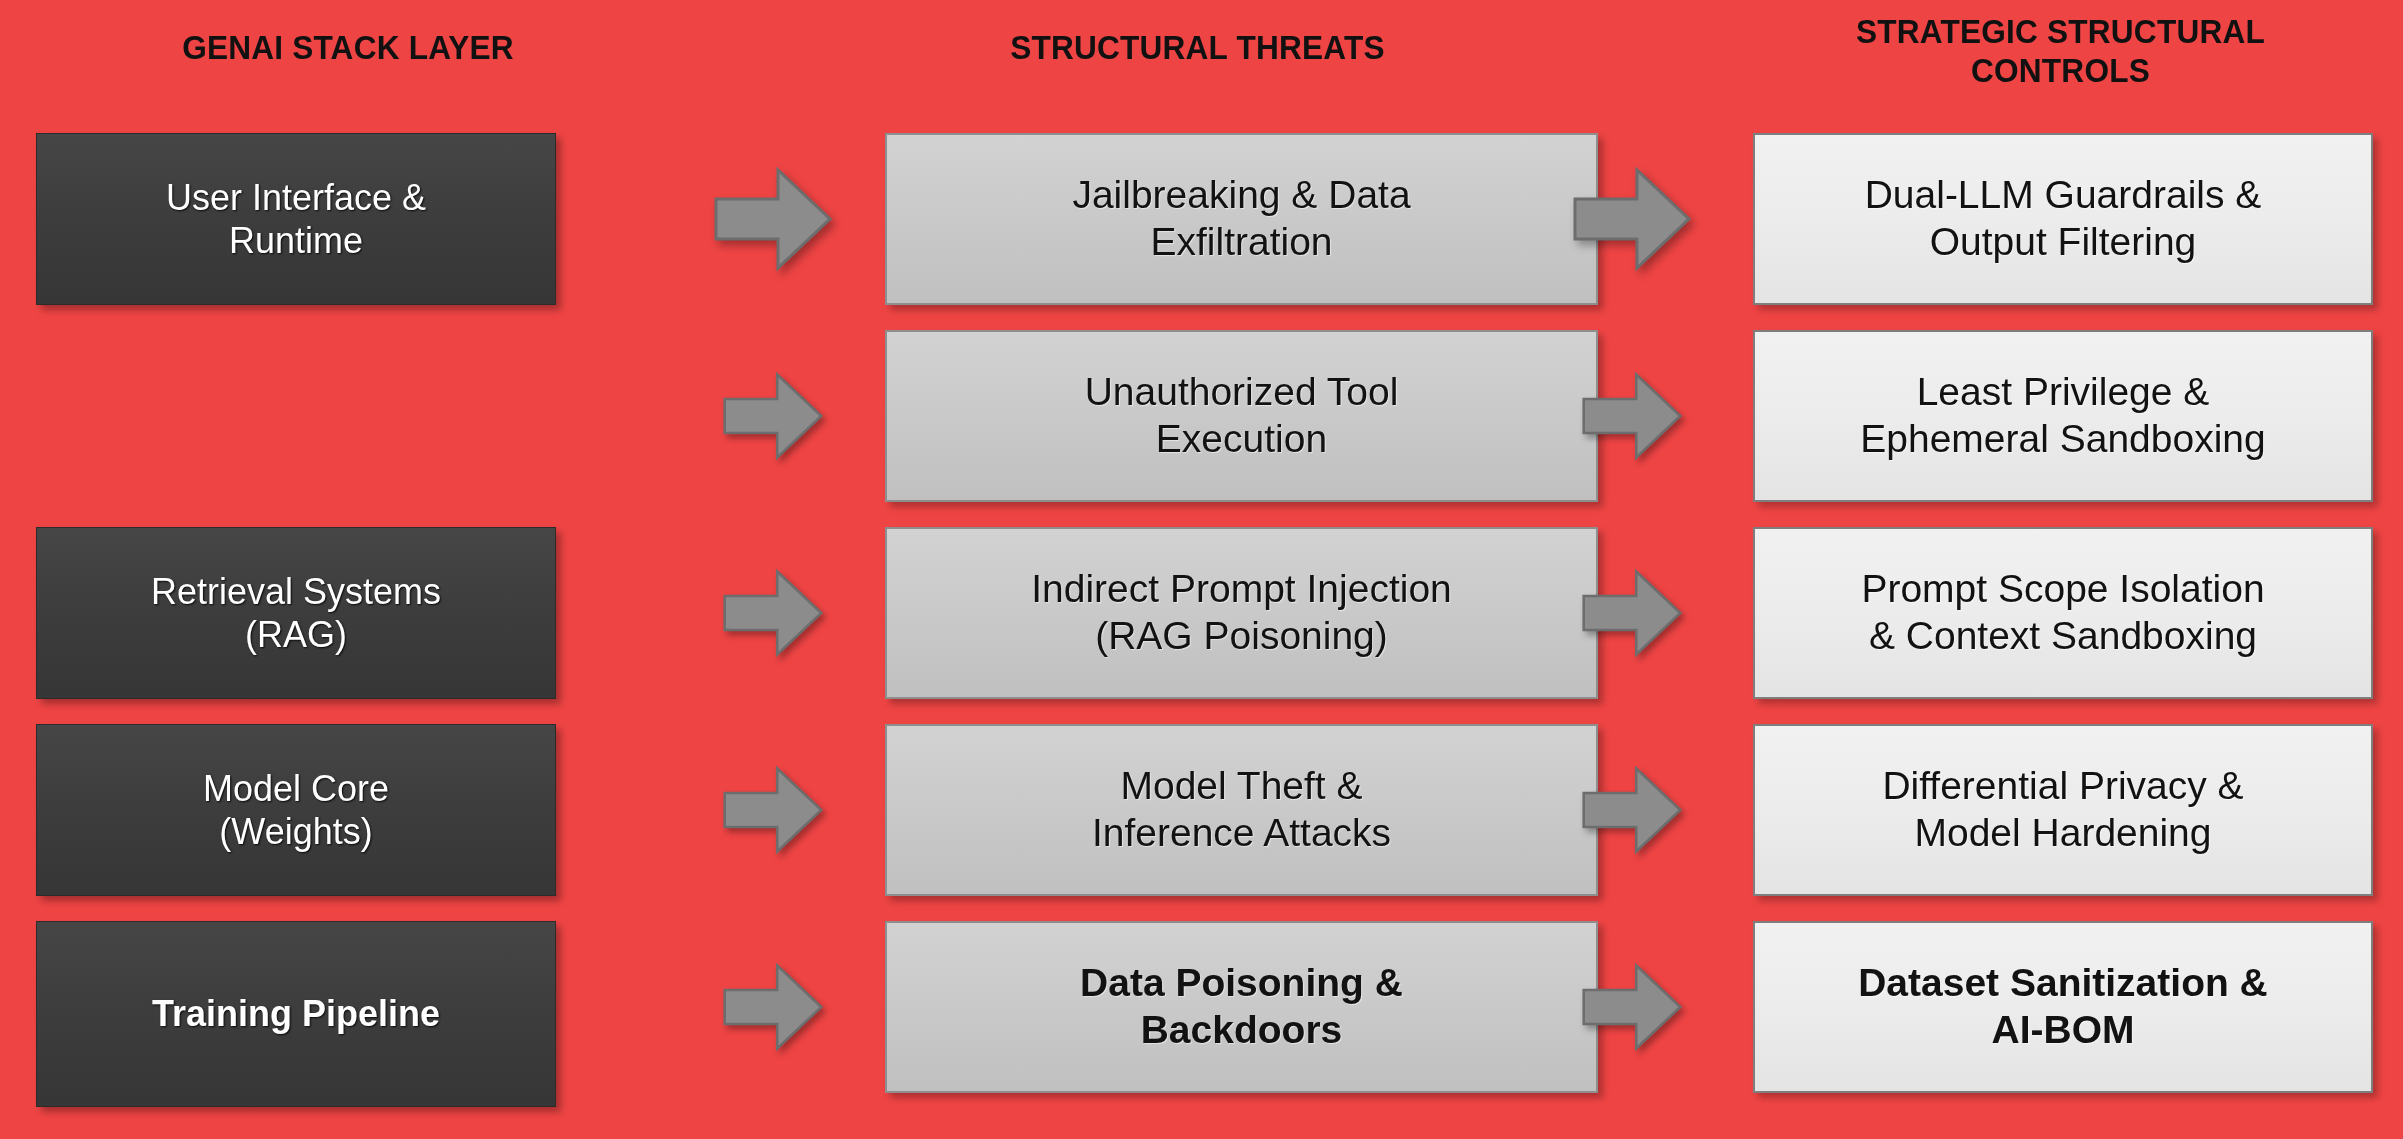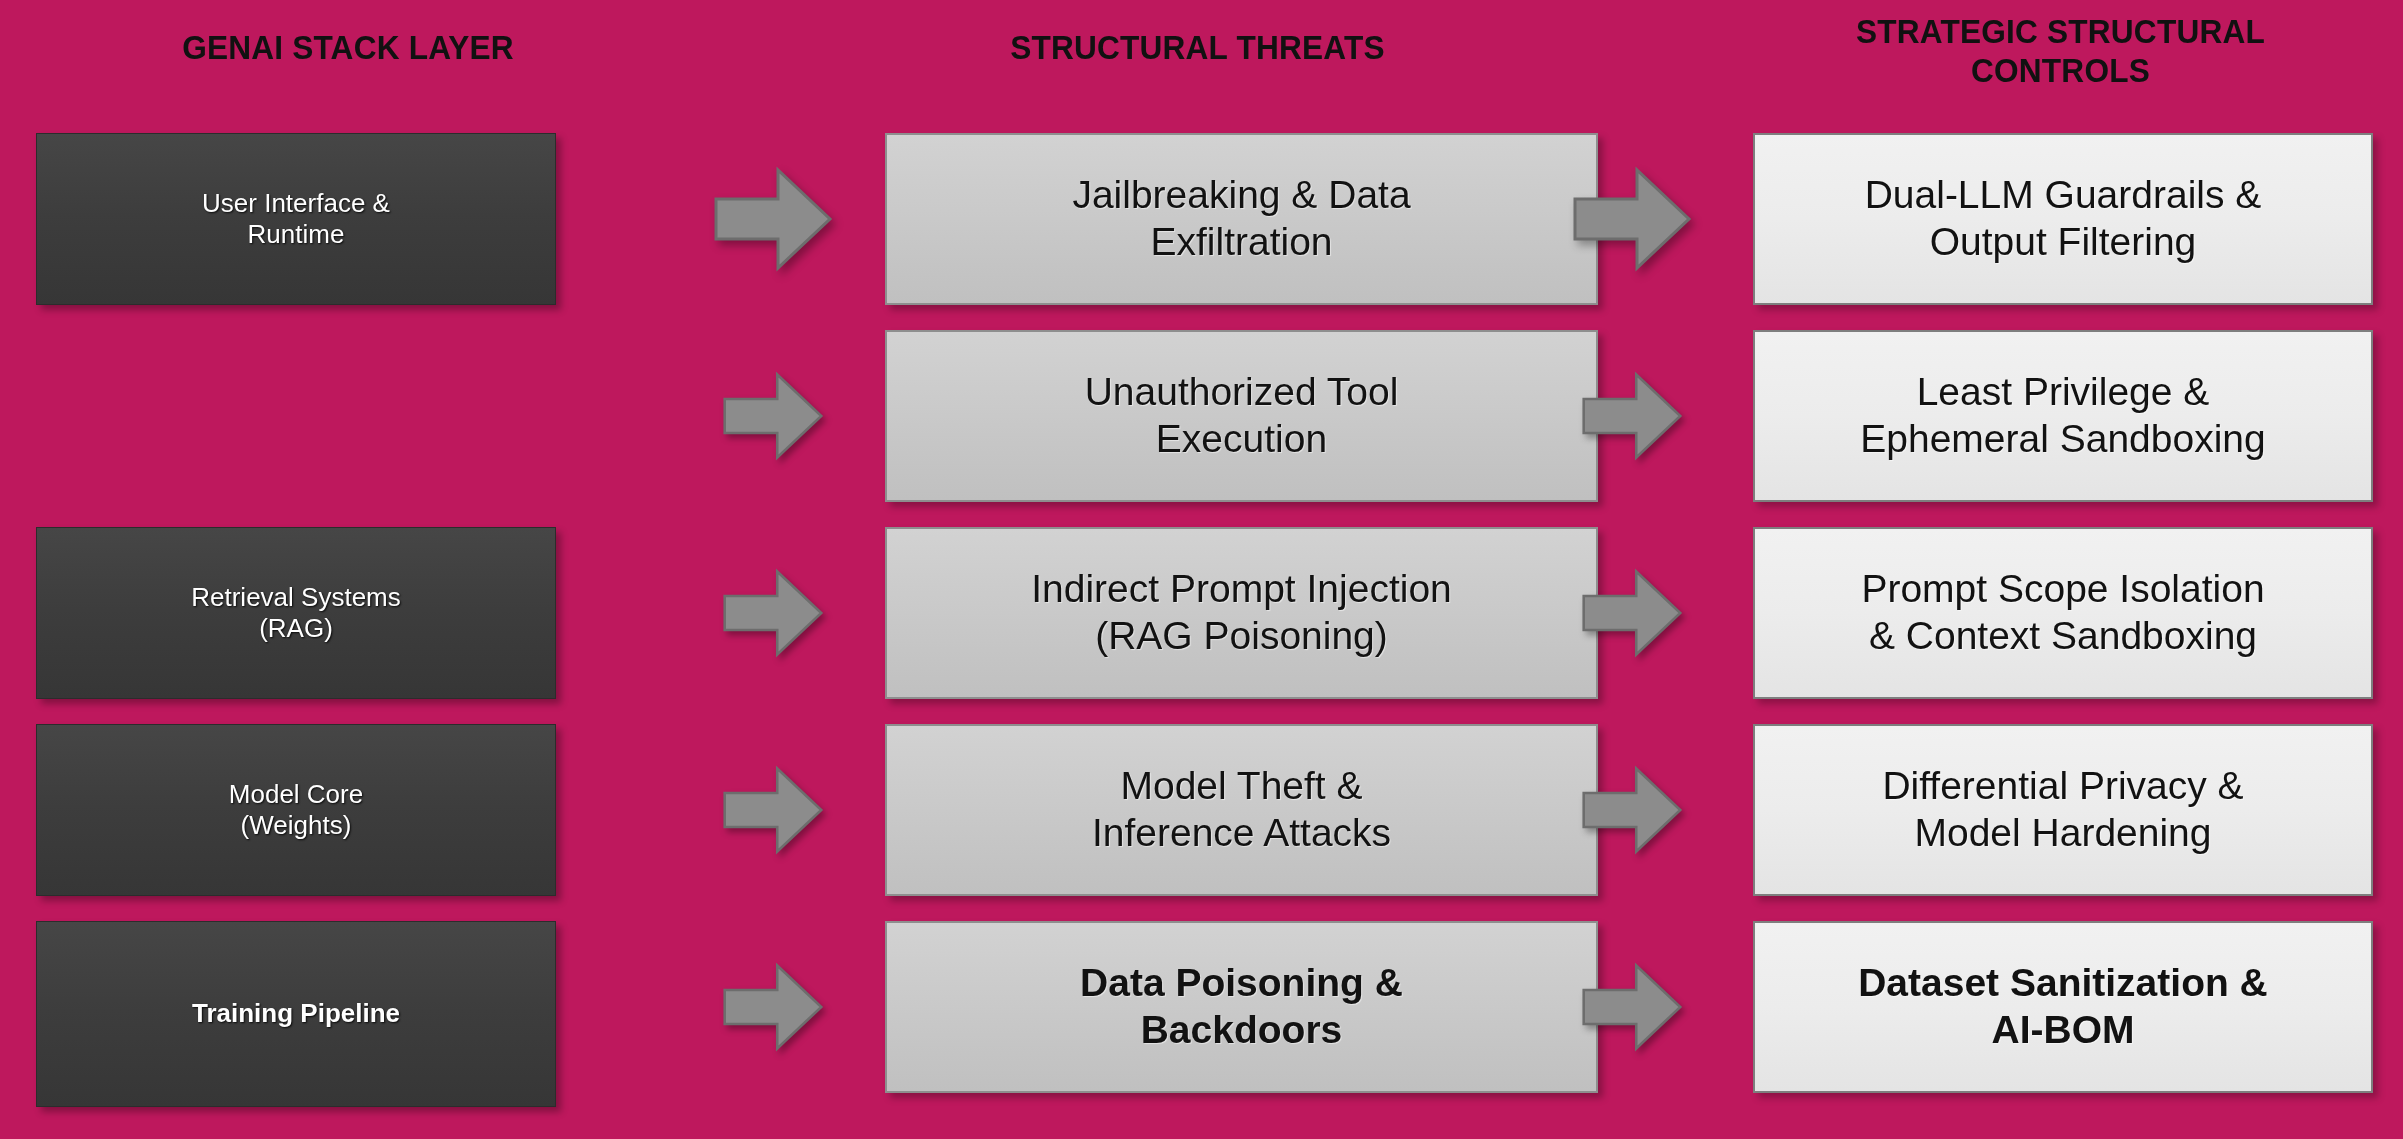"GENAI STACK LAYER" #canvas { background: #be185d -> #ef4444 }
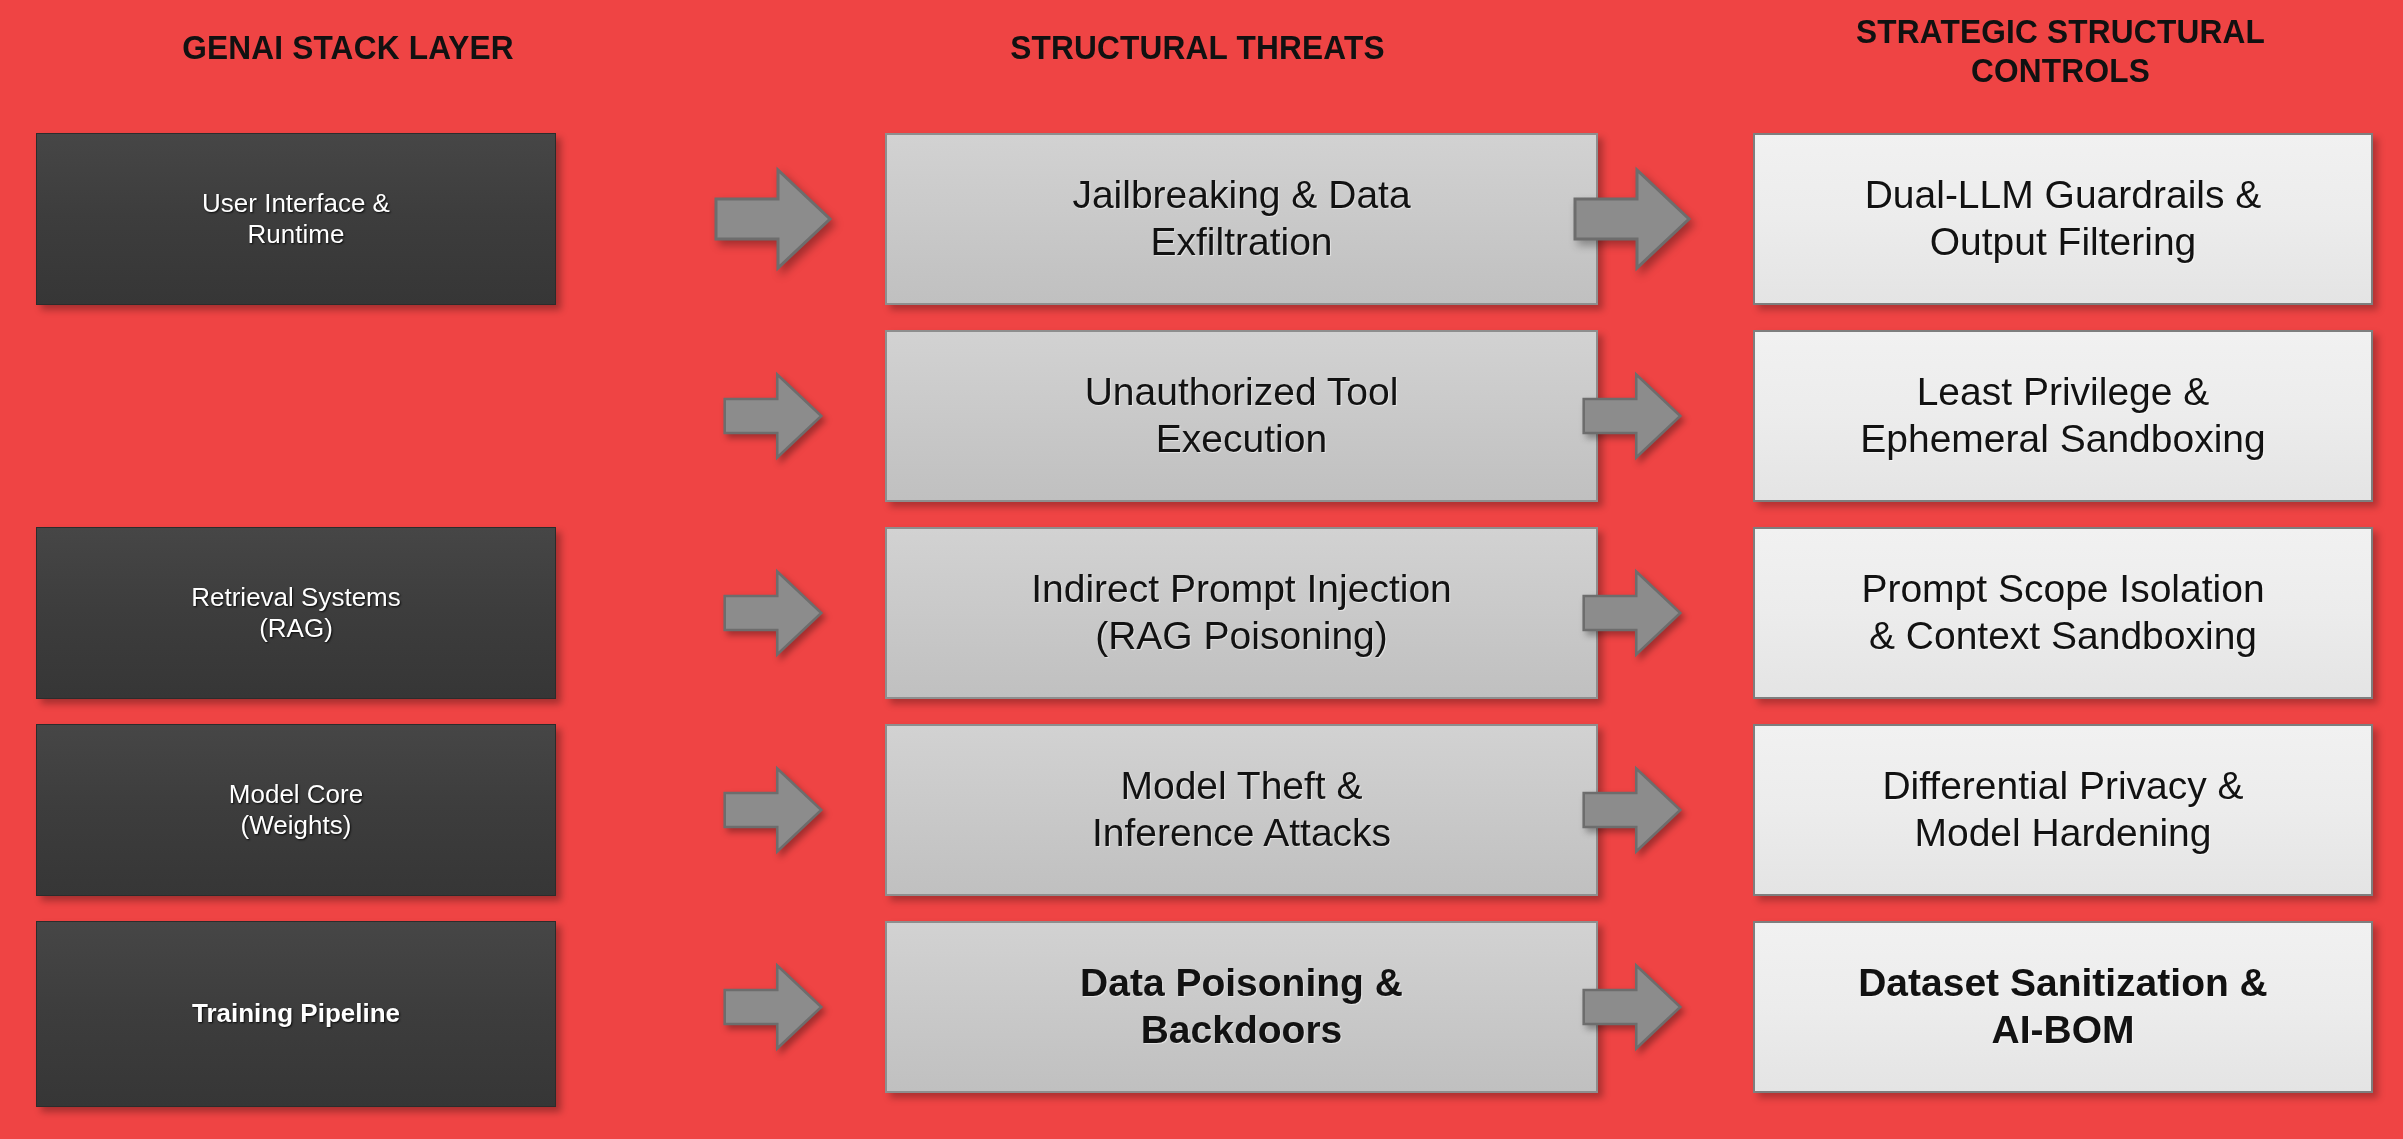"User Interface &" .box-dark { font-size: 26px -> 36px }
